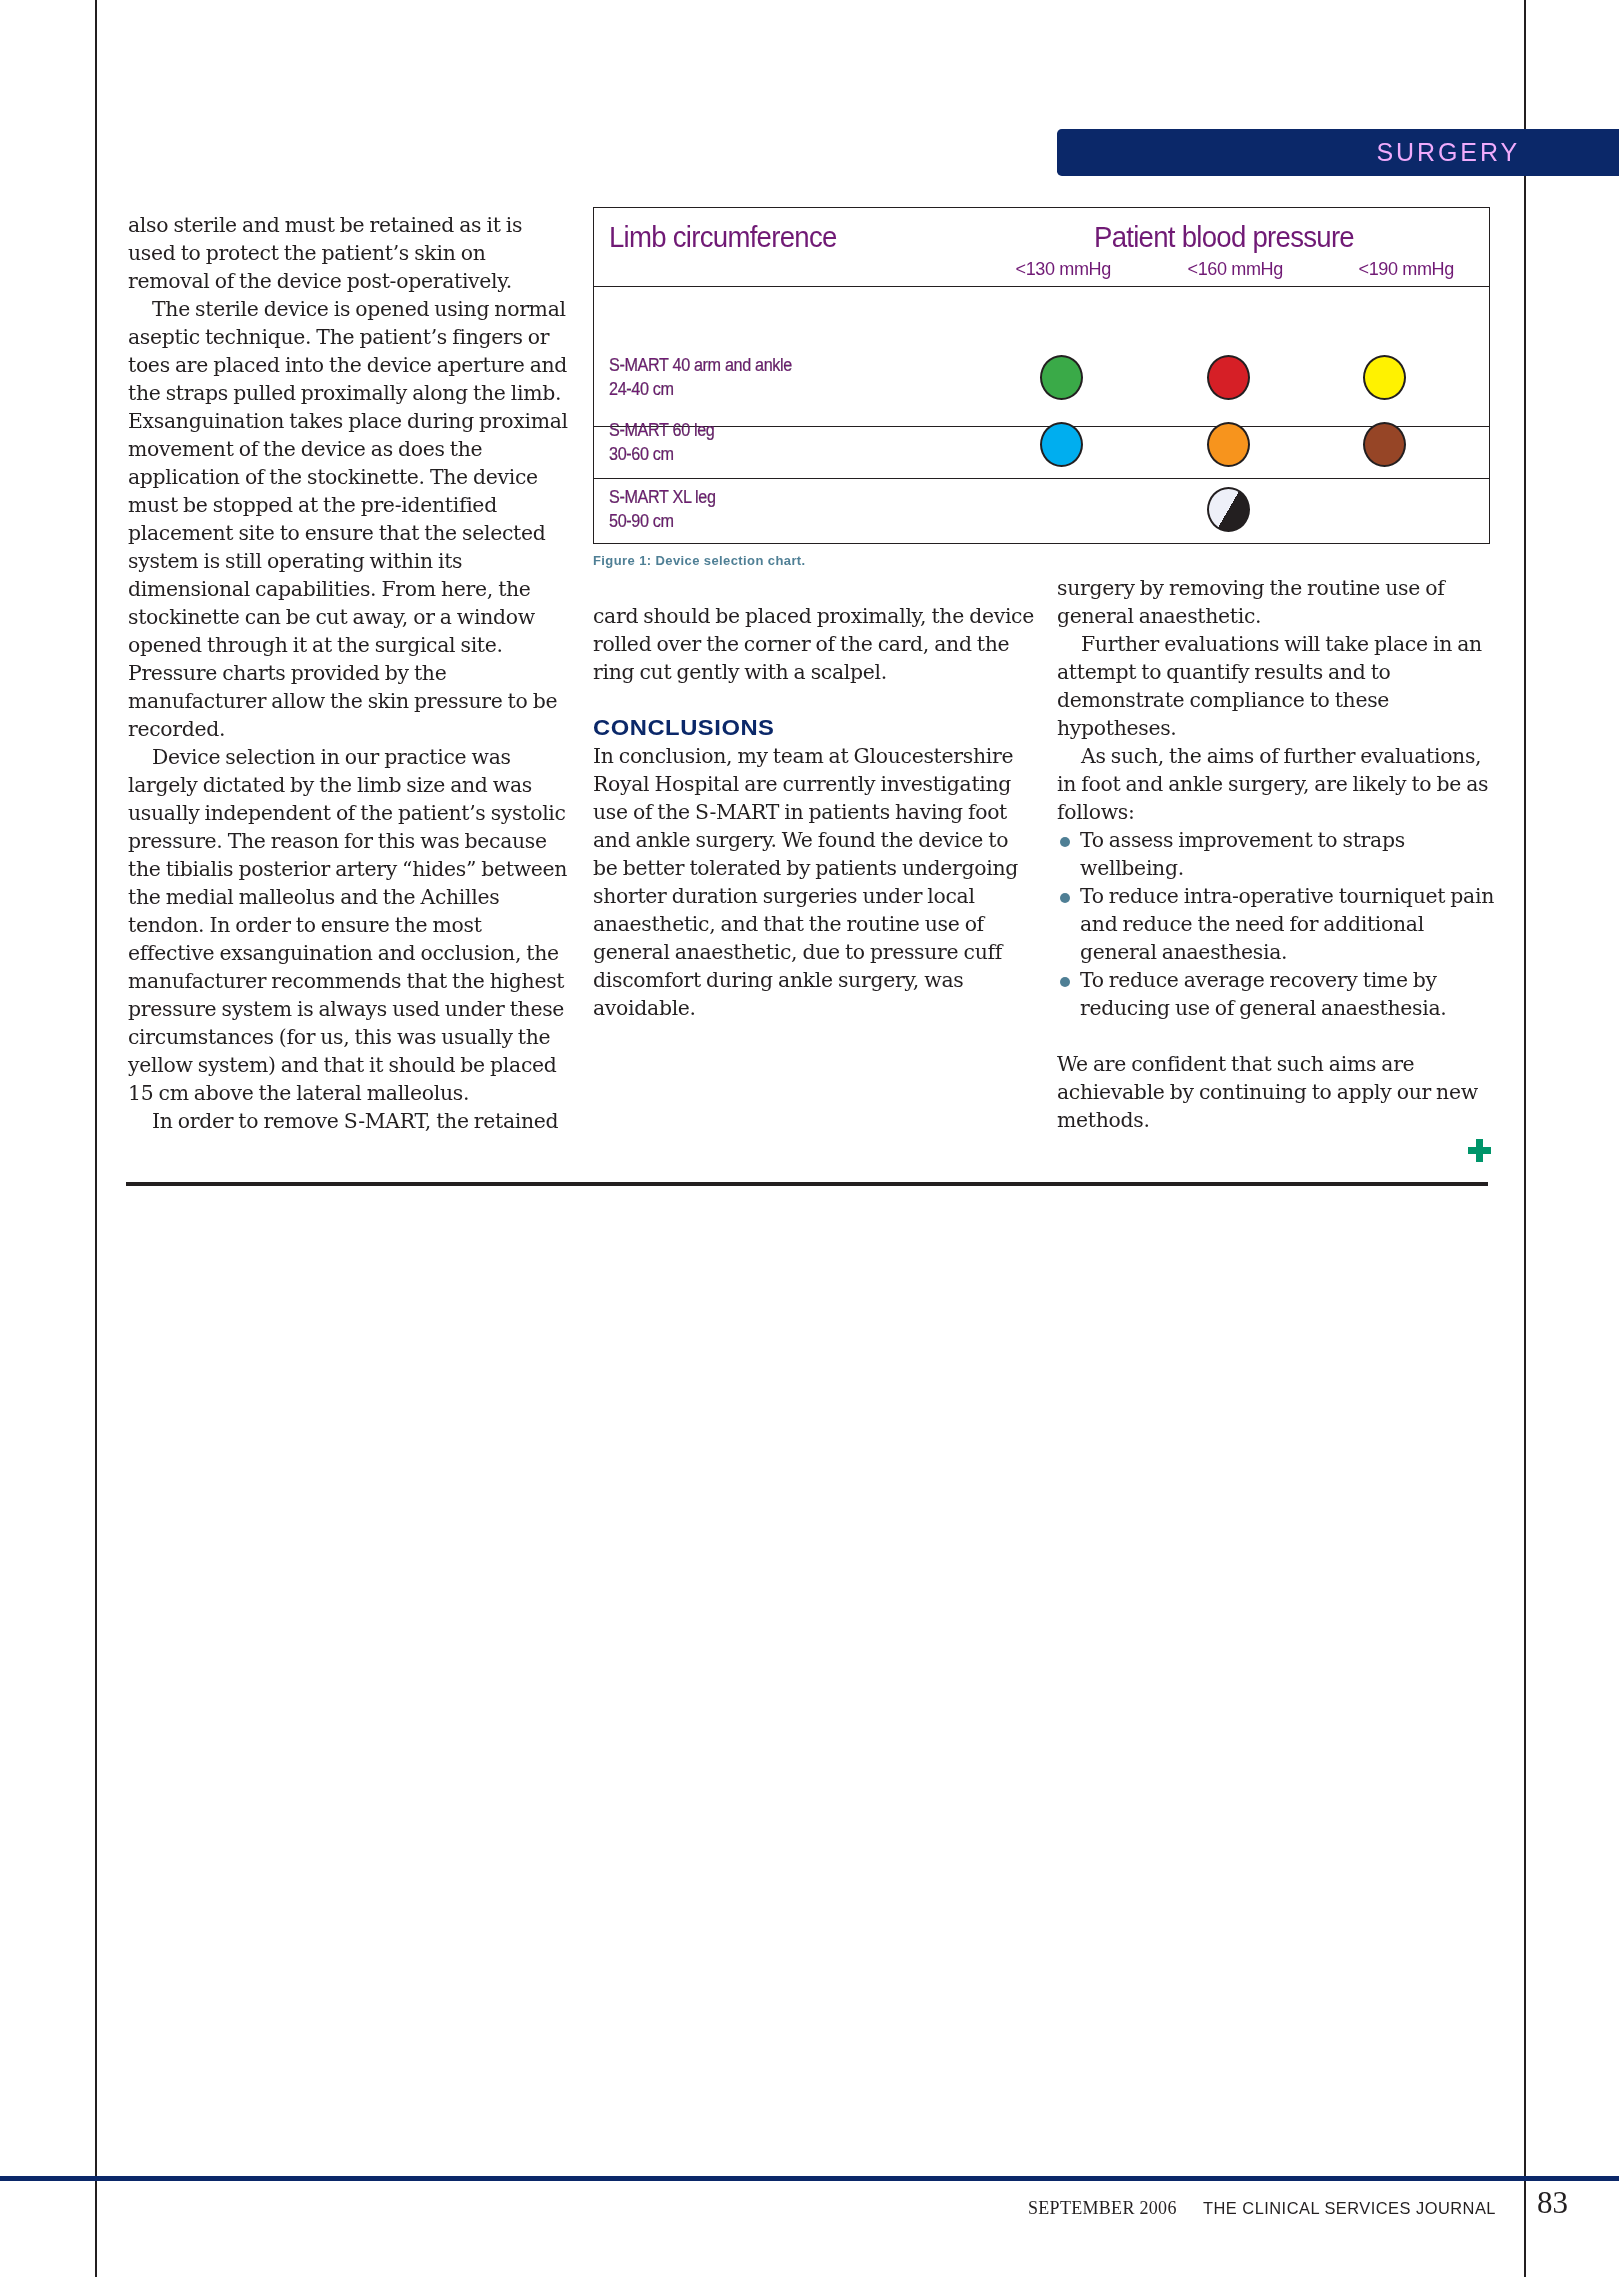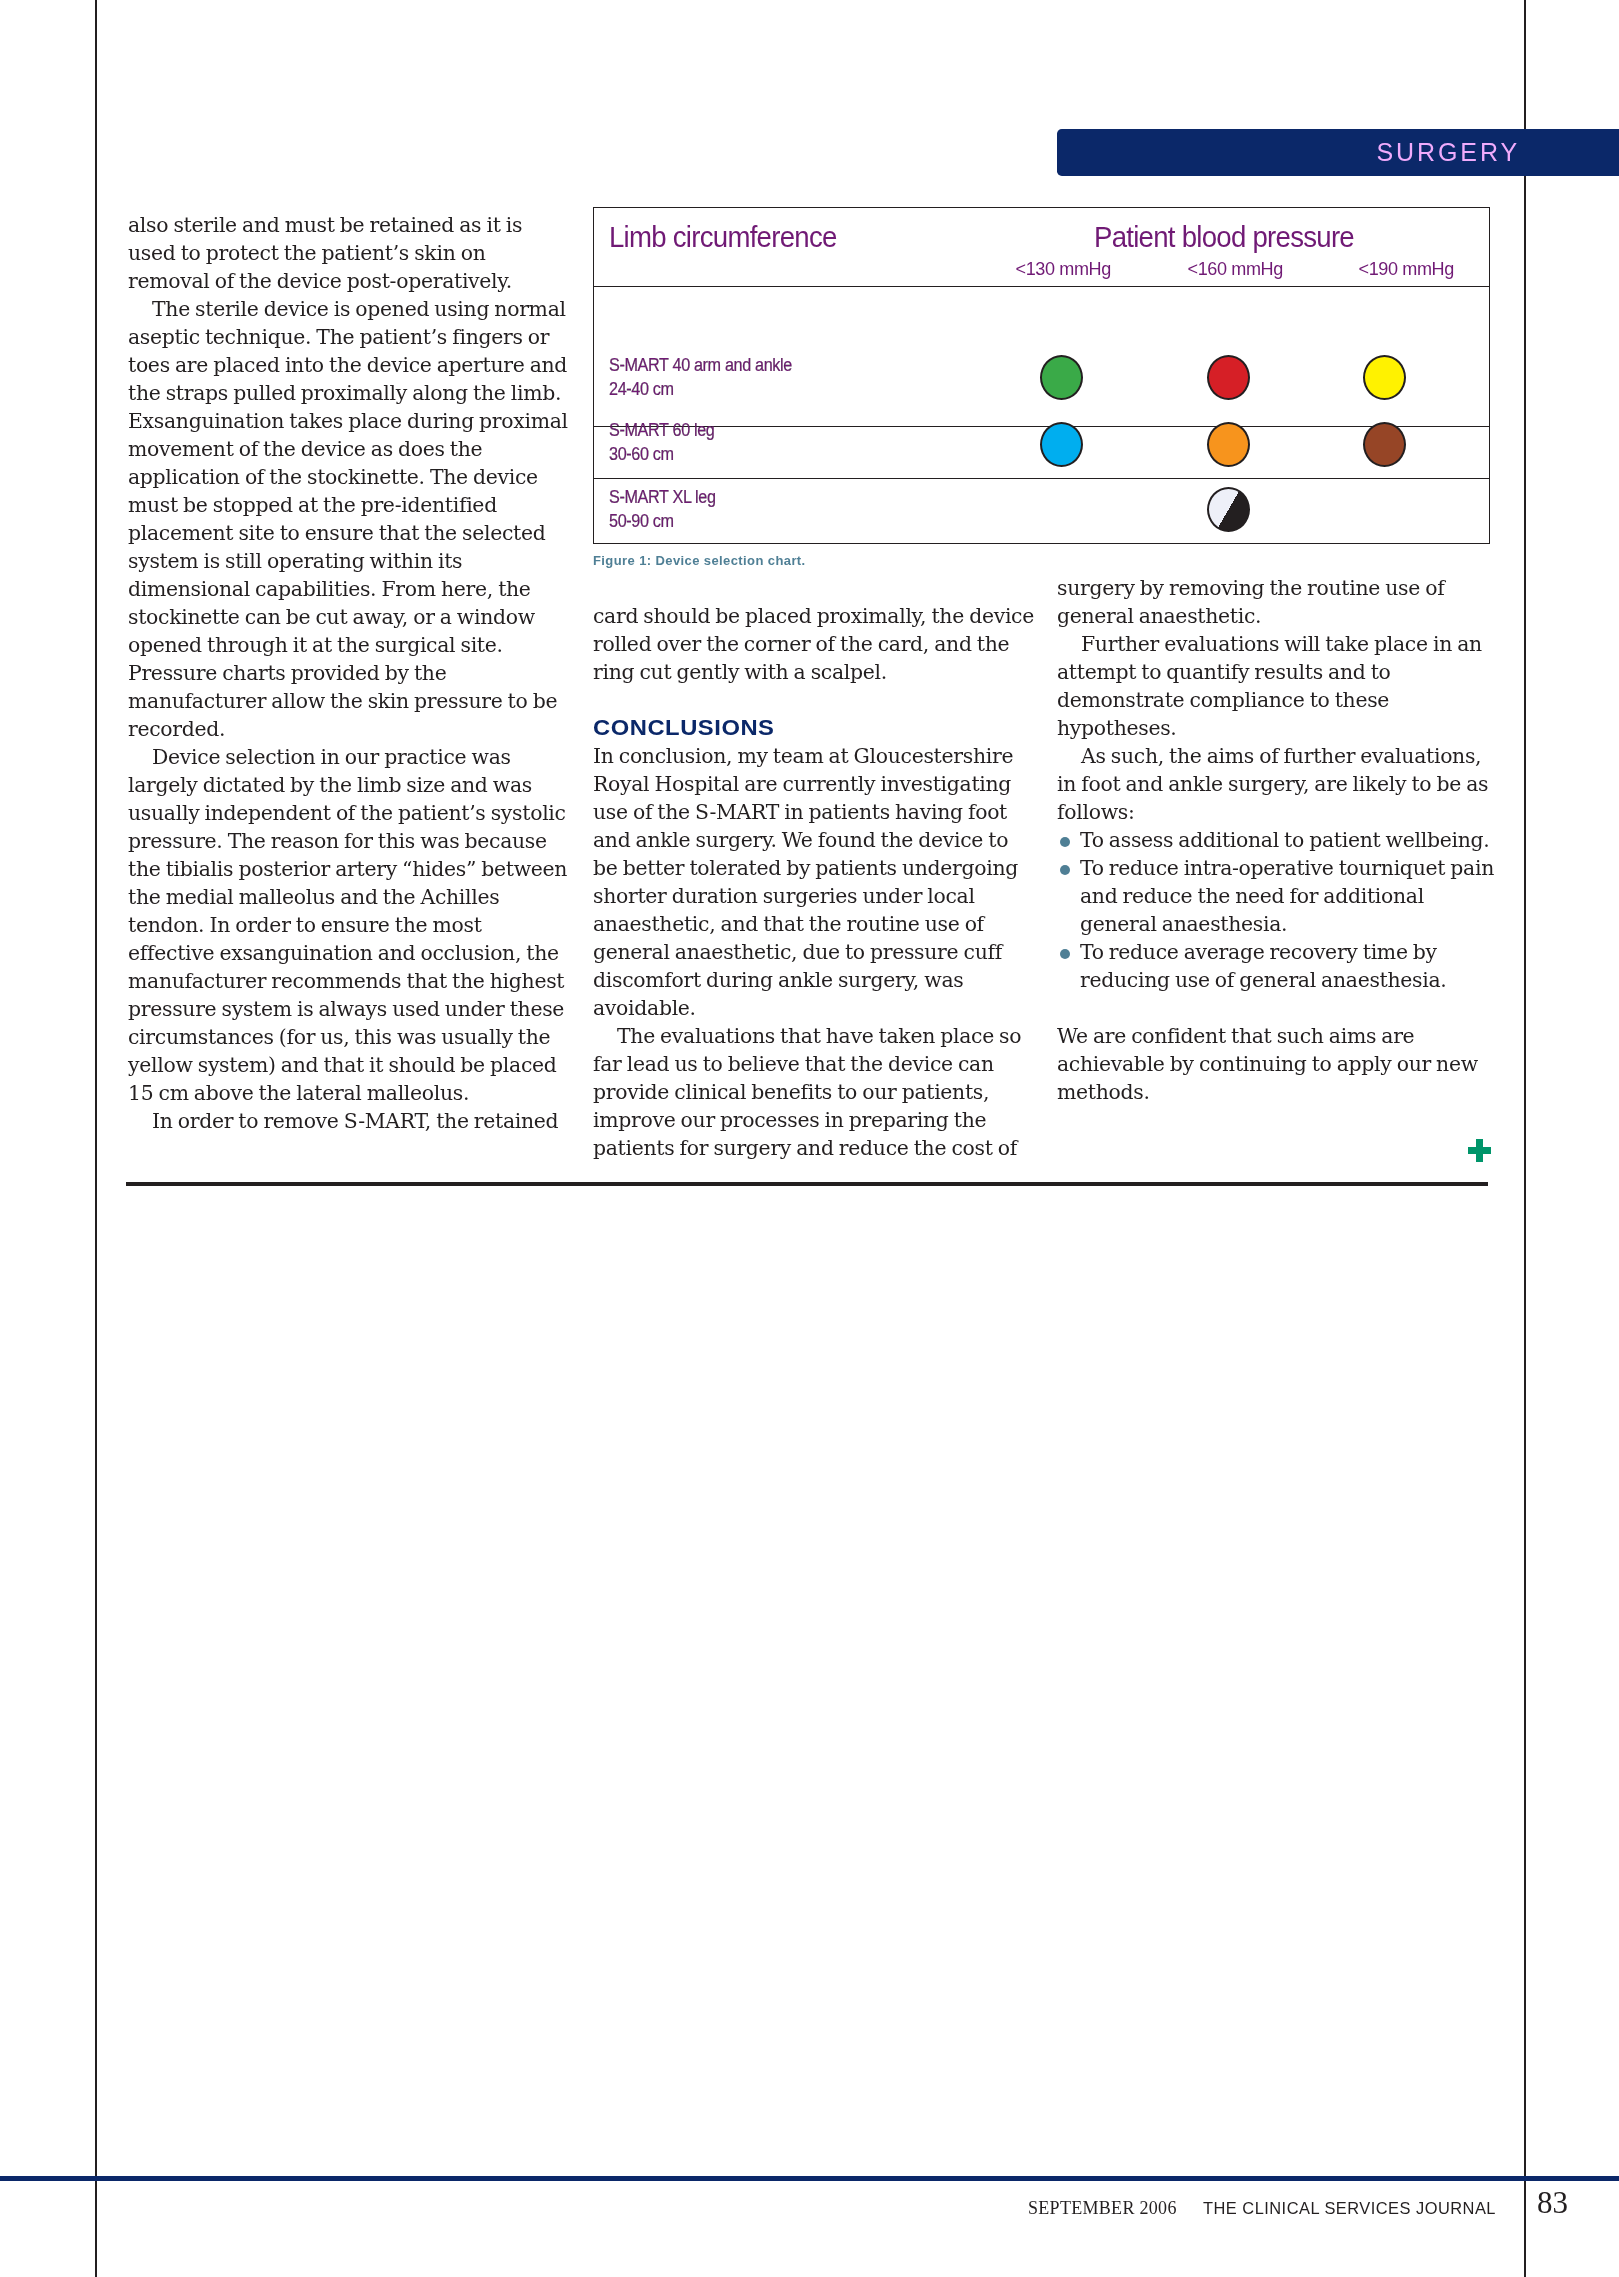"To assess additional to patient" span { text: additional to patient -> improvement to straps }
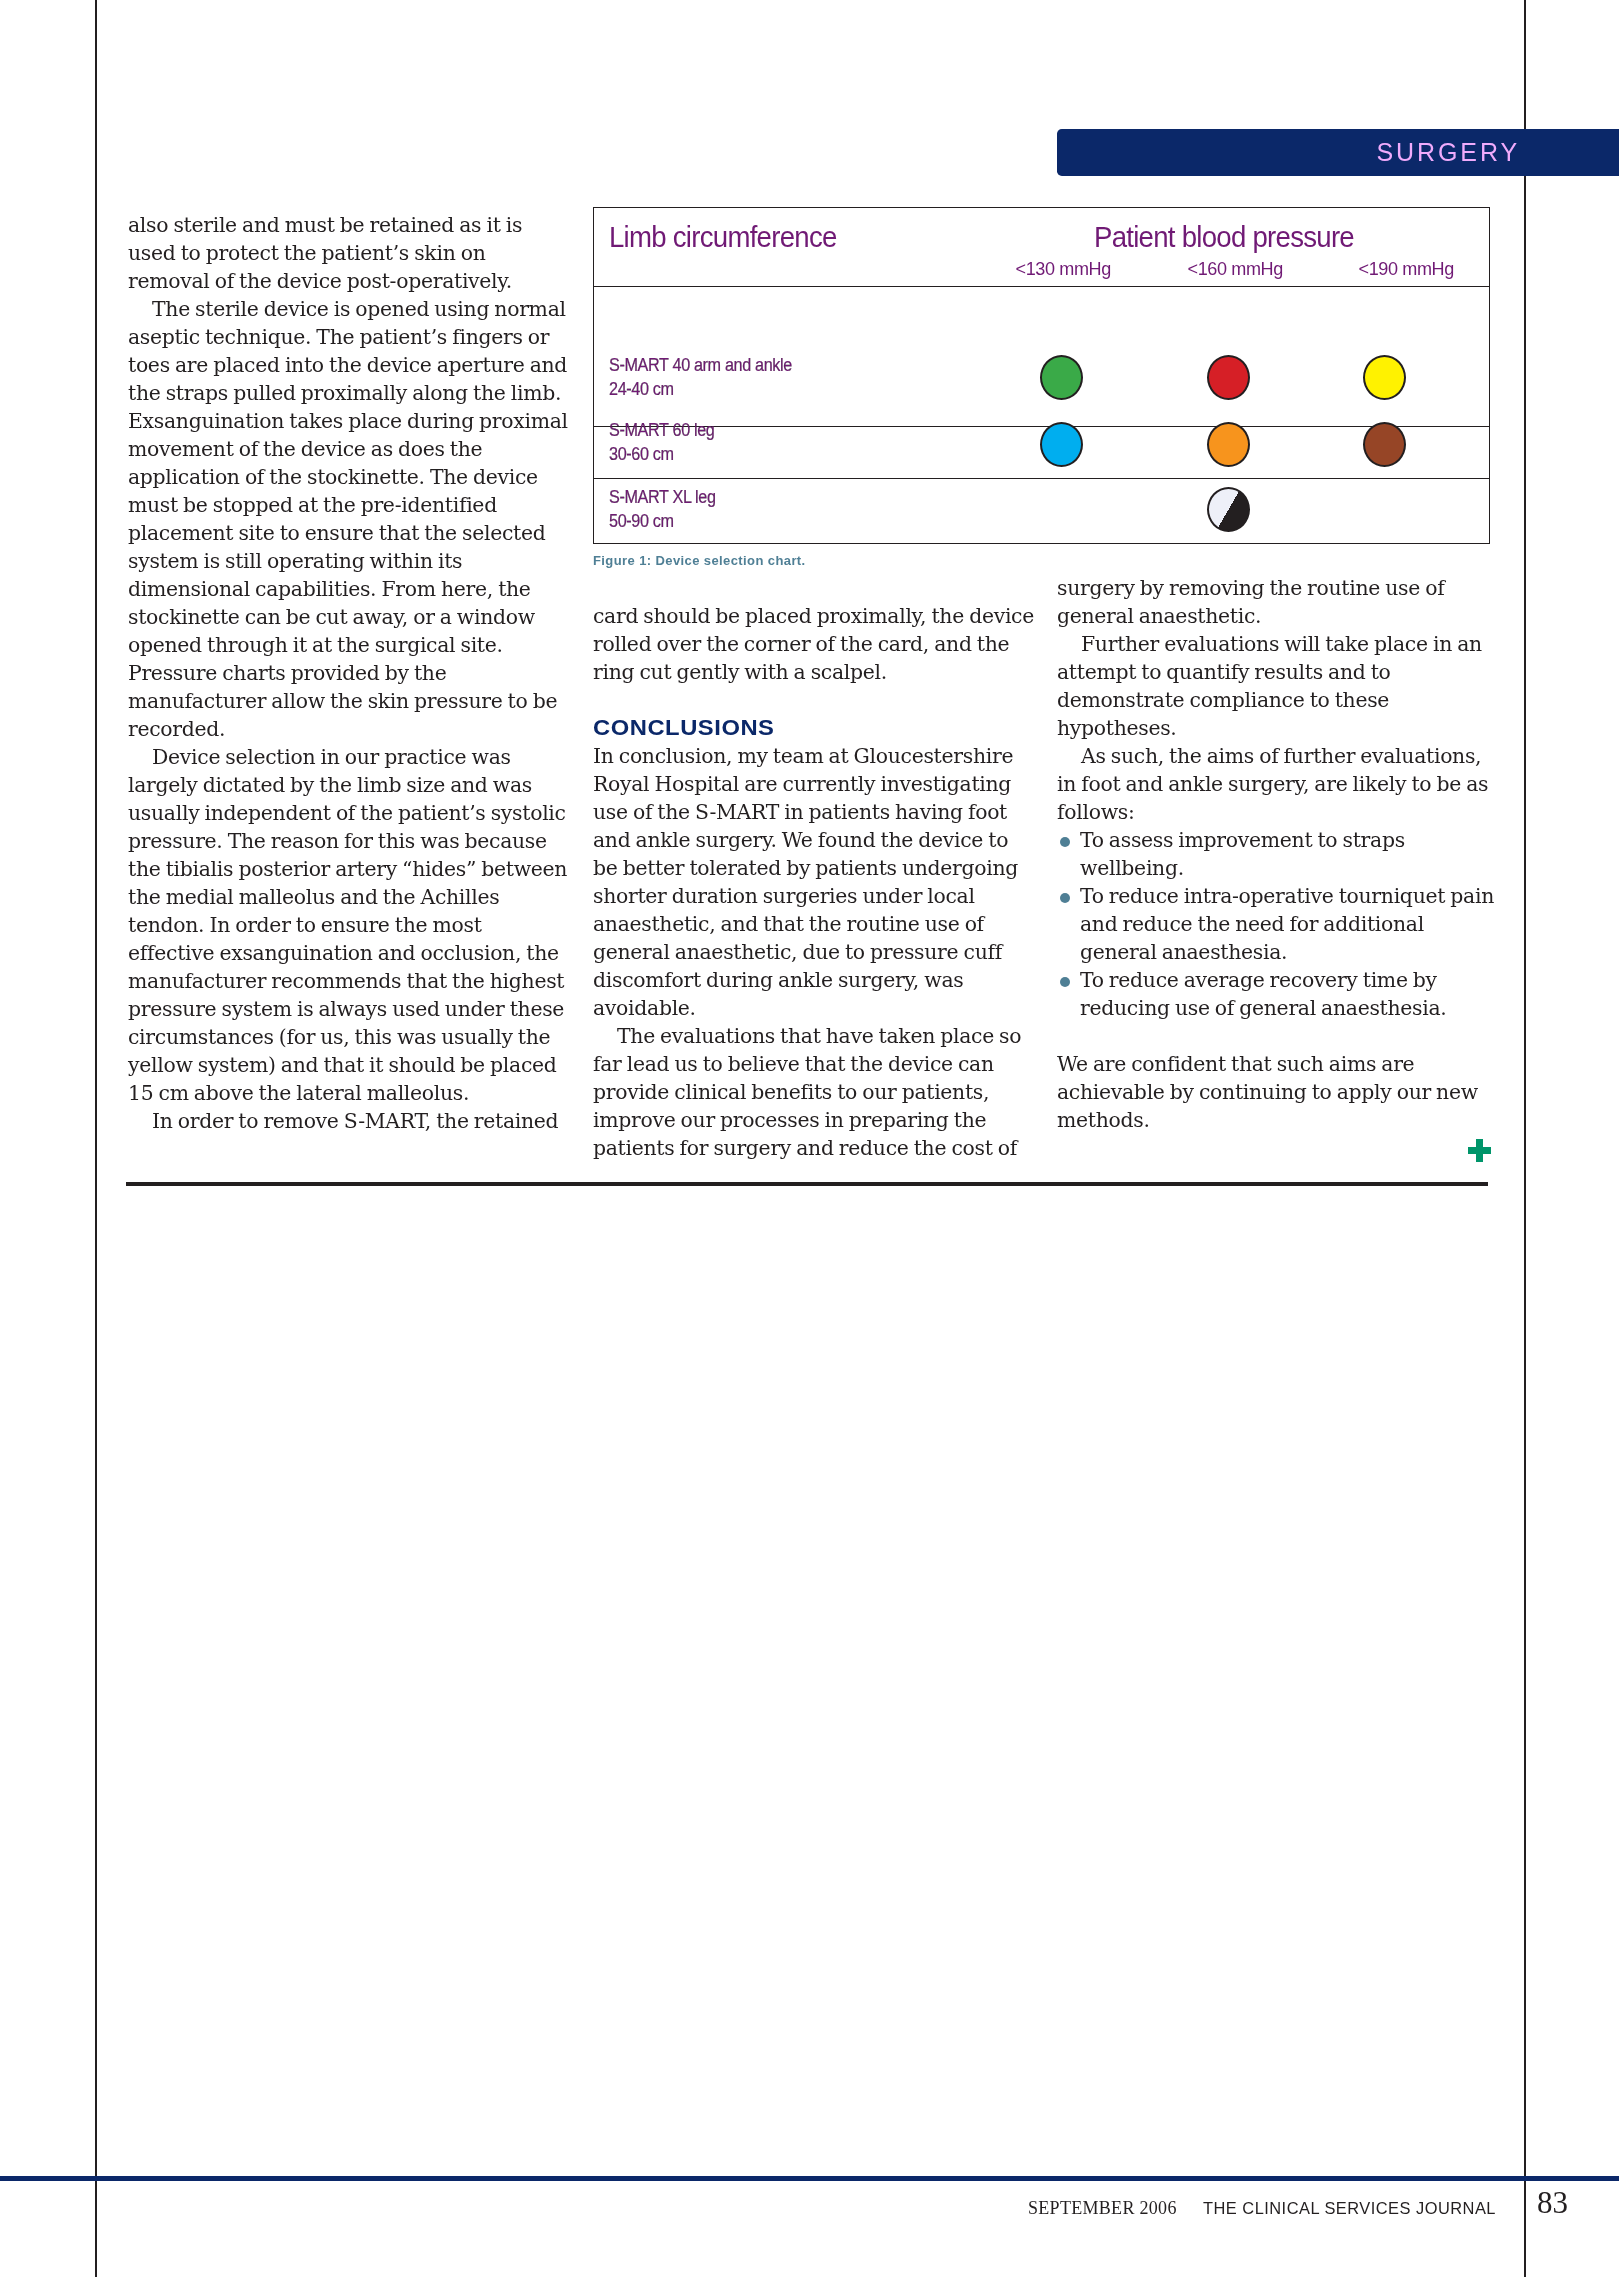"The evaluations that have taken" p.ind { html: <p>The evaluations that have taken place so far lead us to believe that the device can provide clinical benefits to our patients, improve our processes in preparing the patients for surgery and reduce the cost of</p> -> none }
